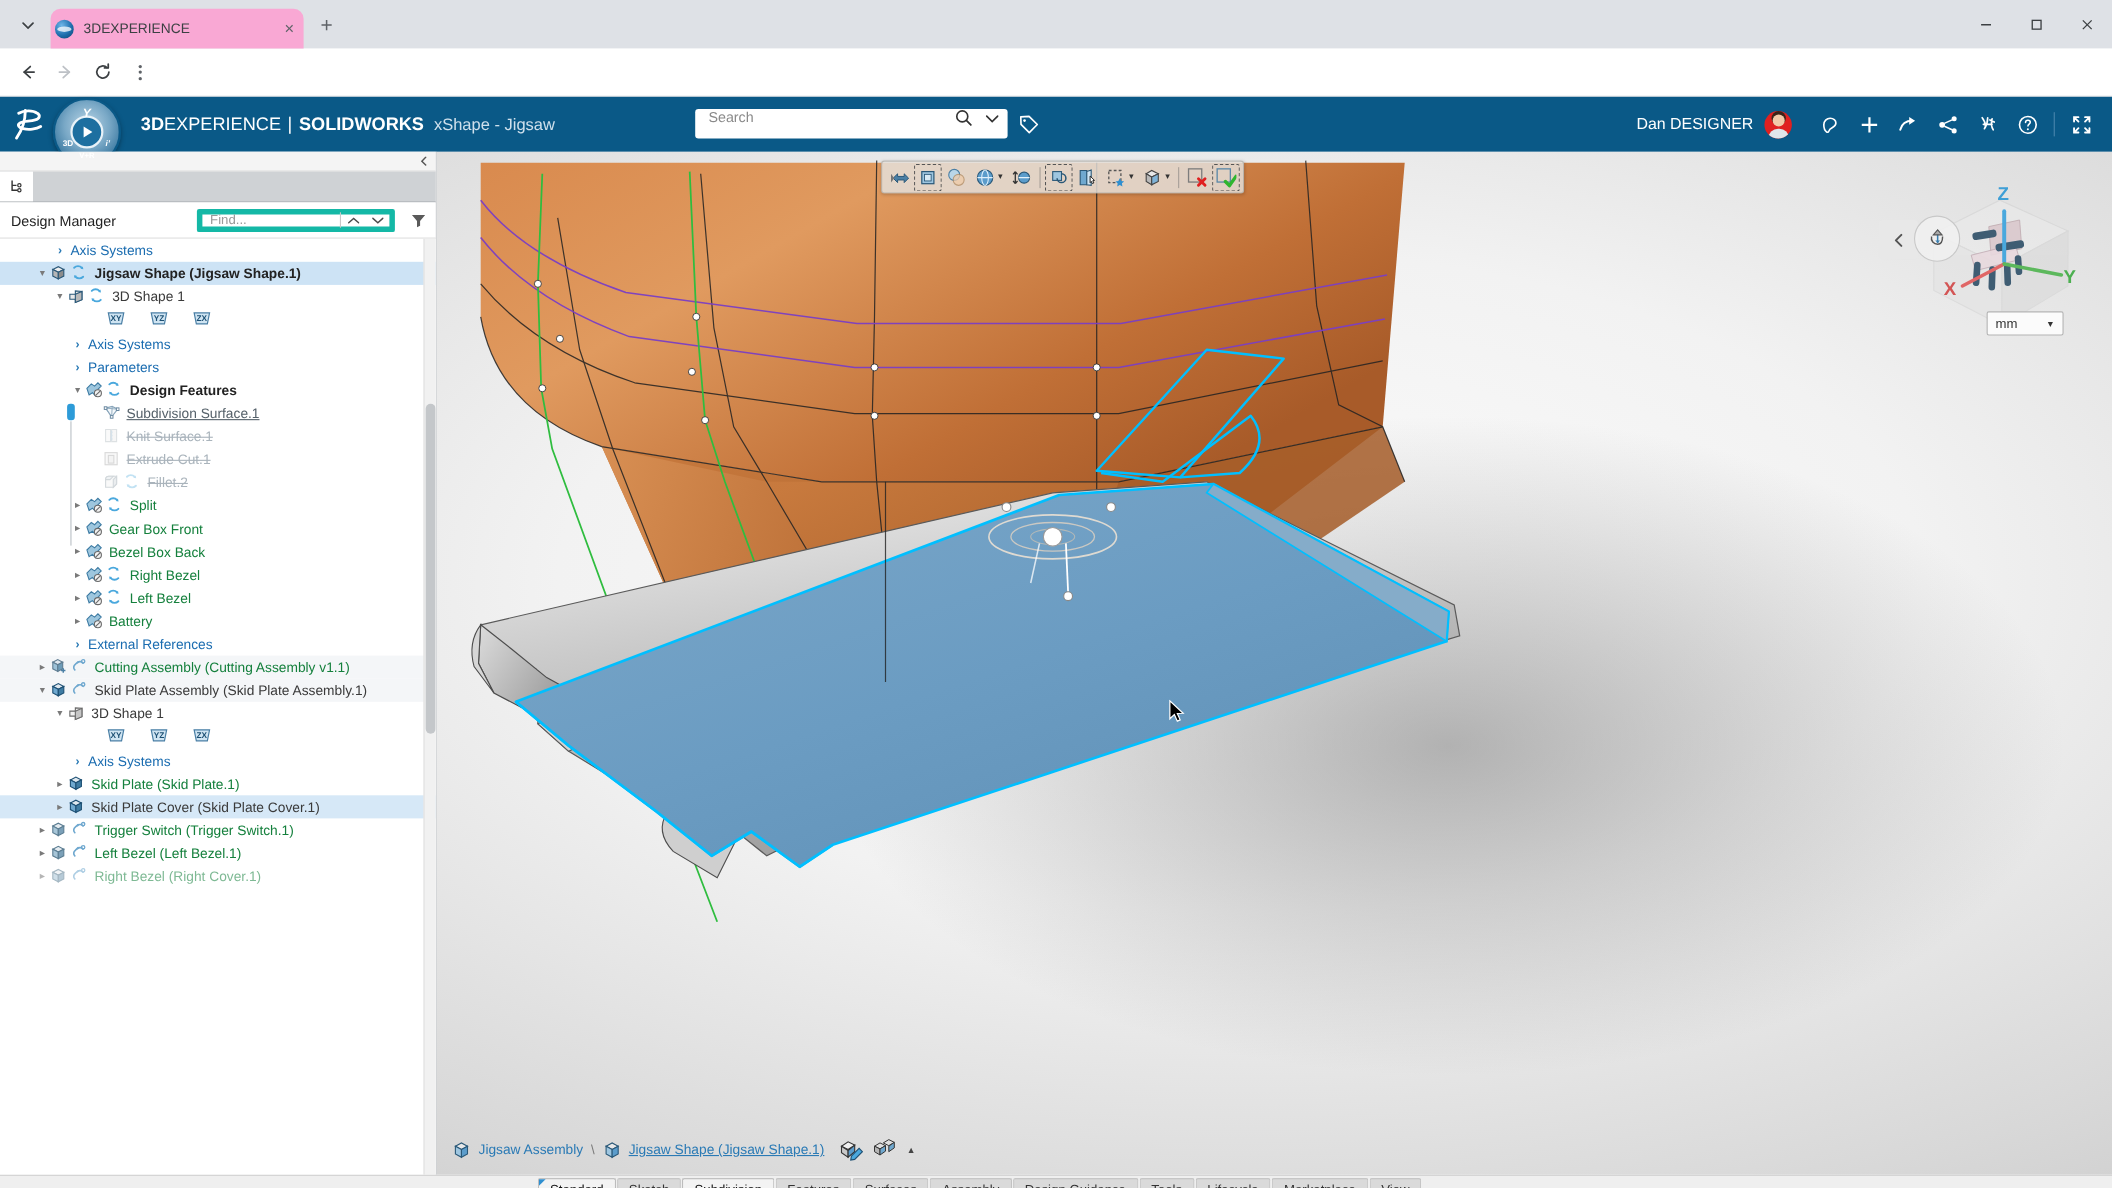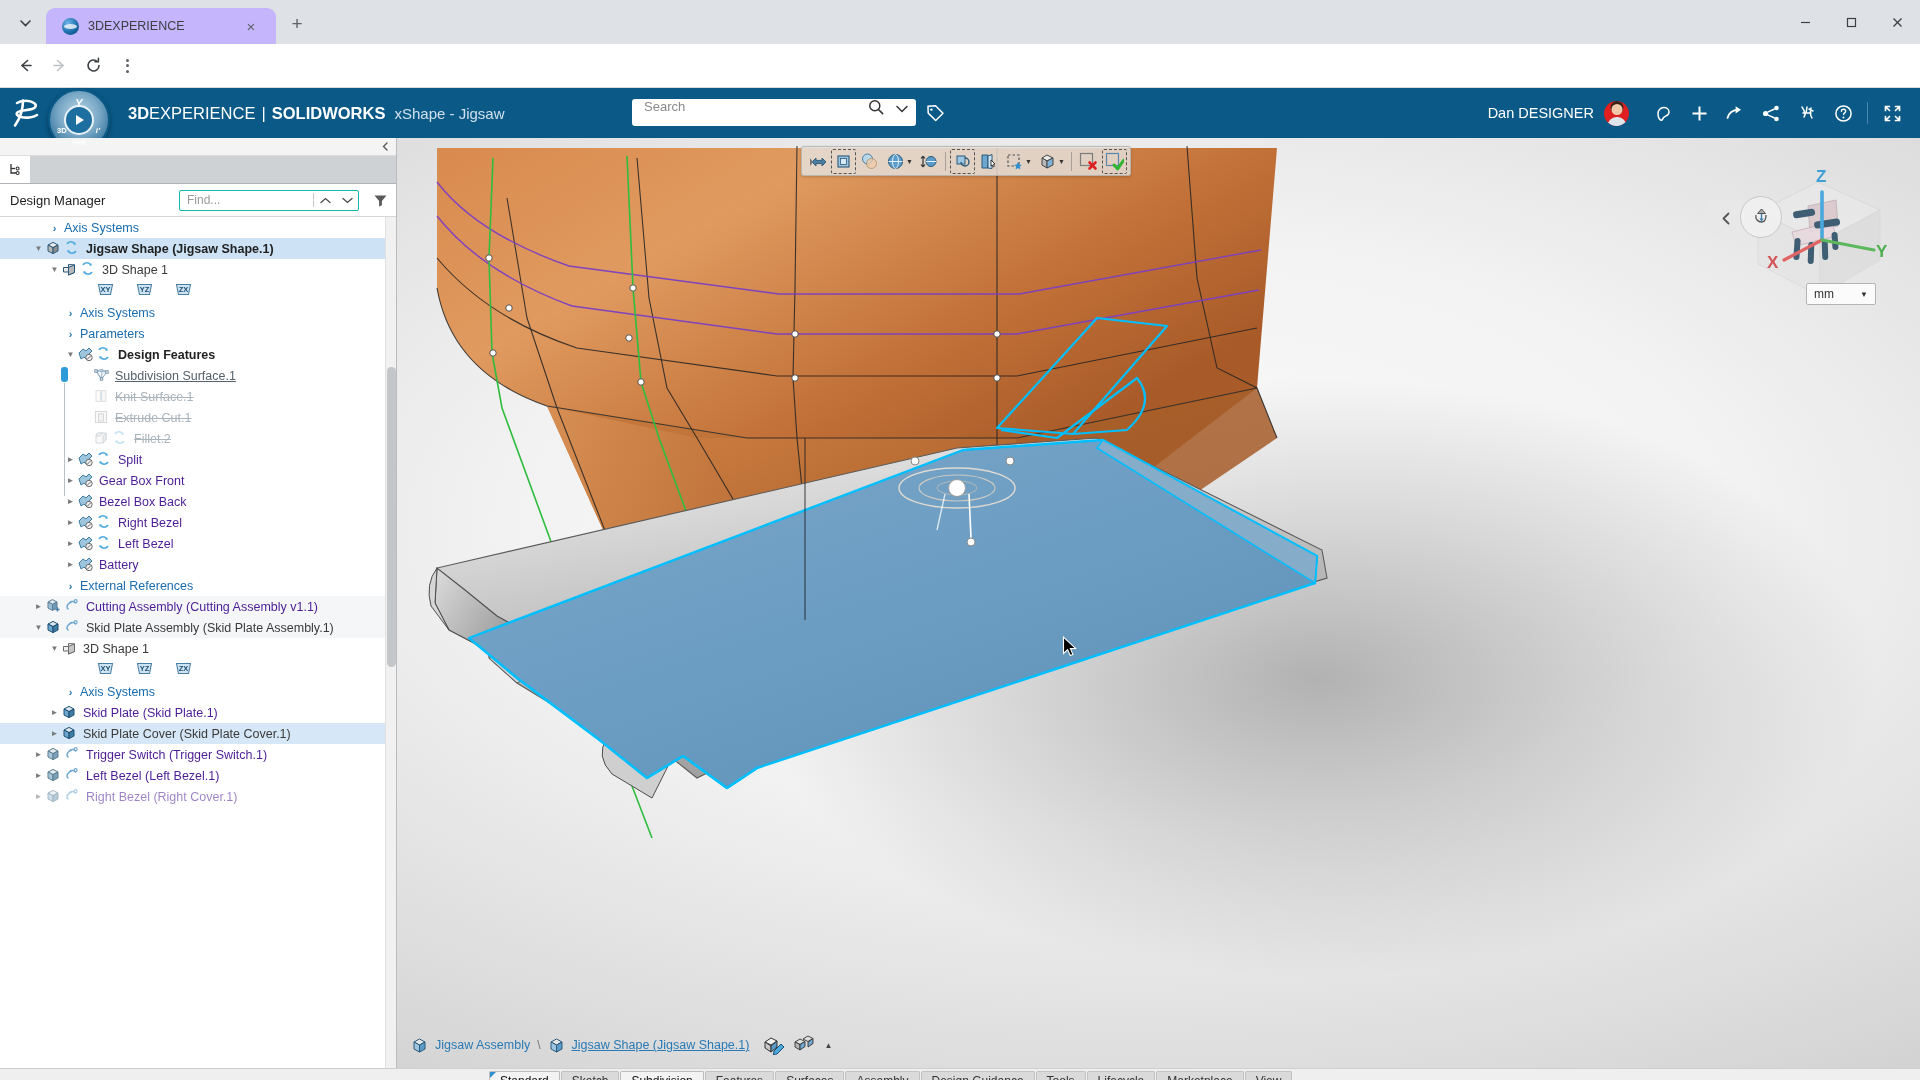"3DEXPERIENCE" .browser-tab { background: #c4b5fd -> #f9a8d4; padding: 0 16px -> 0 4px }
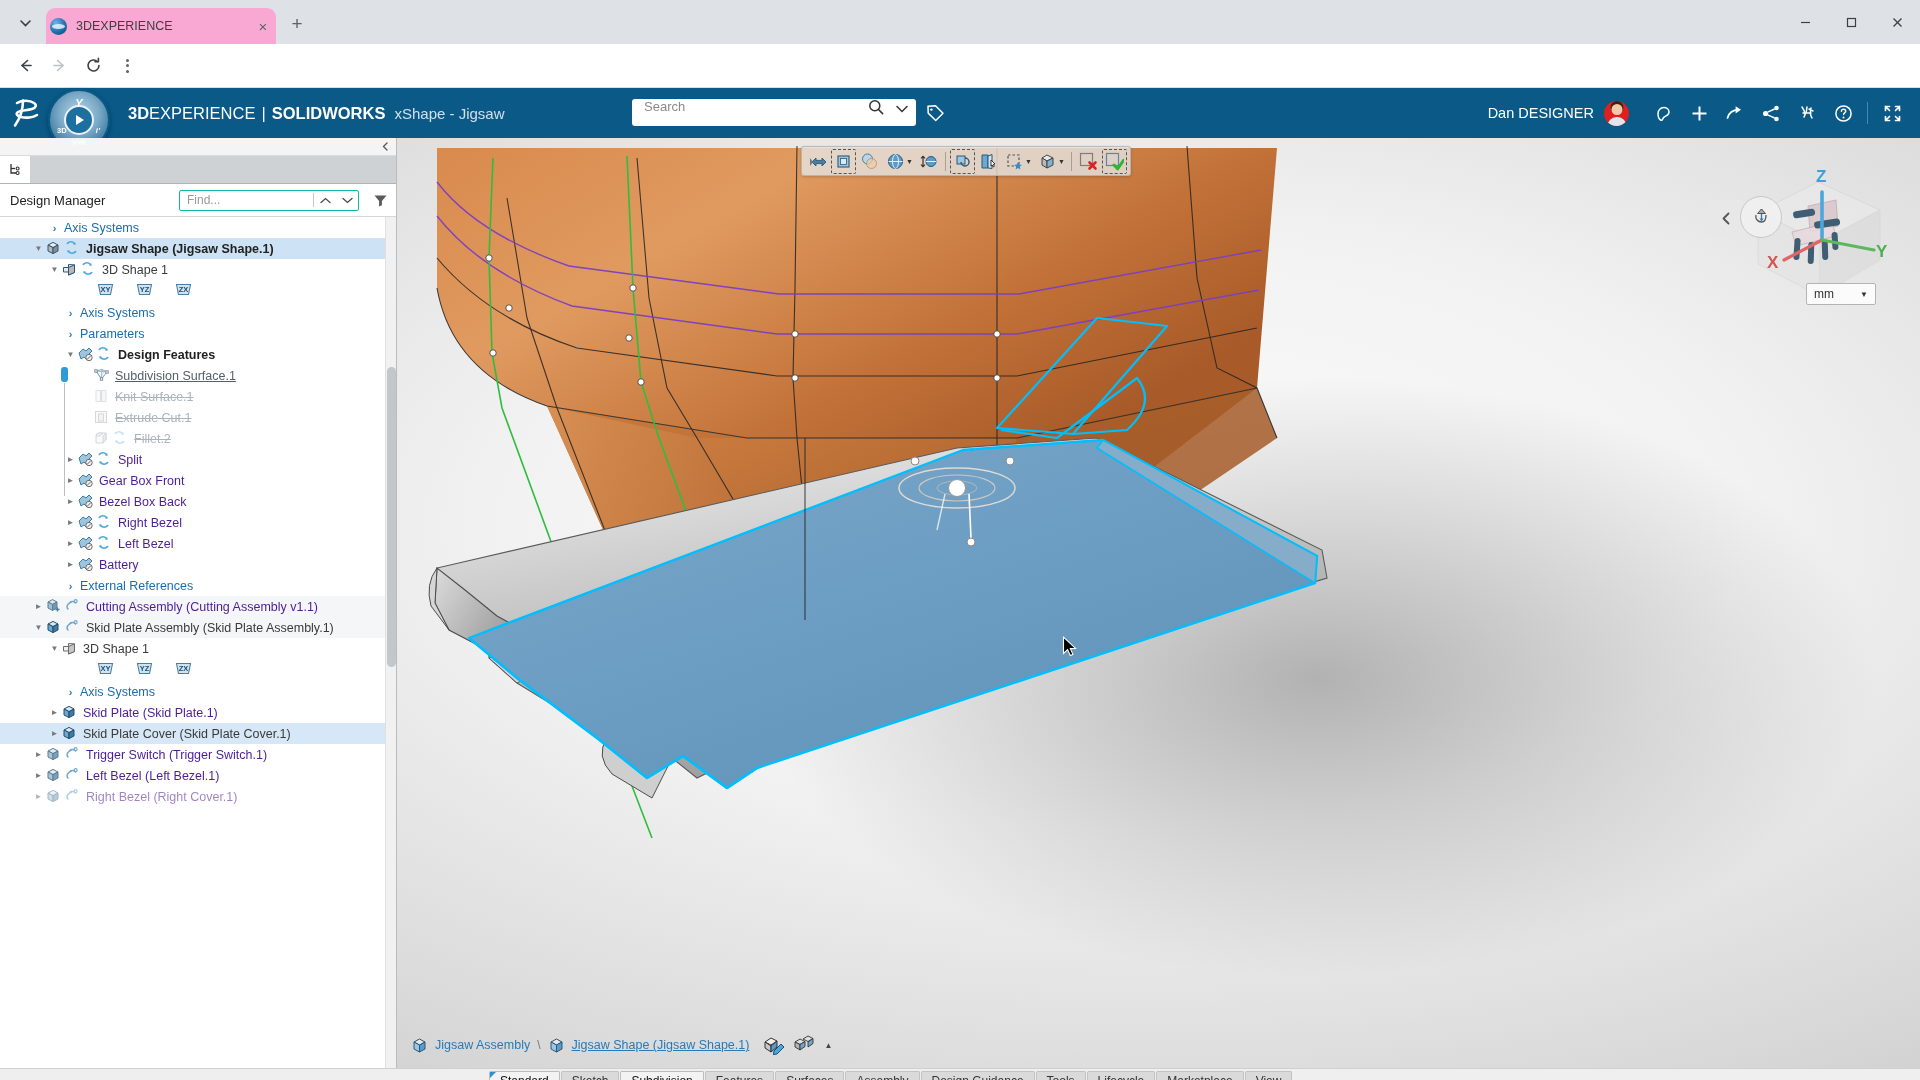"Find..." .find-box { border: 1px solid #14b8a6 -> 5px solid #14b8a6 }
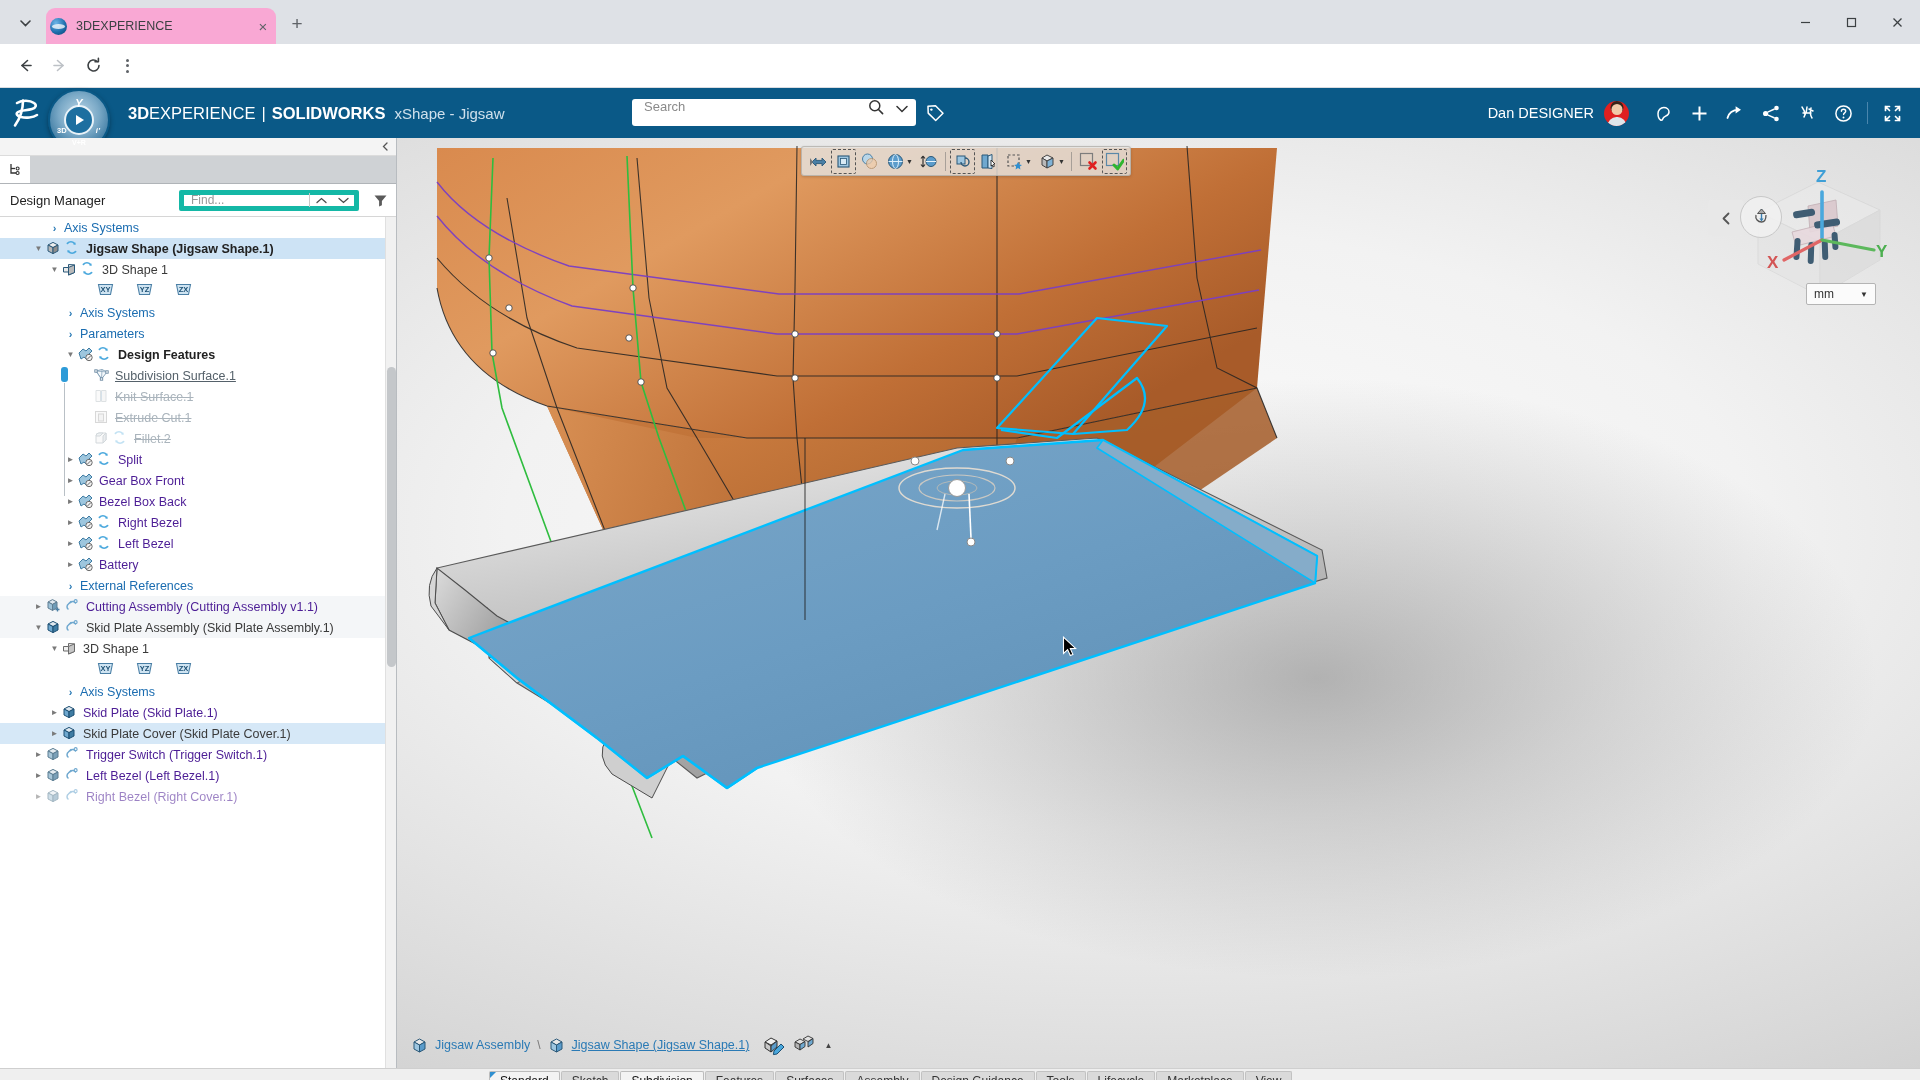"Split" .tnode .lbl.gray { color: #4c1d95 -> #15803d }
